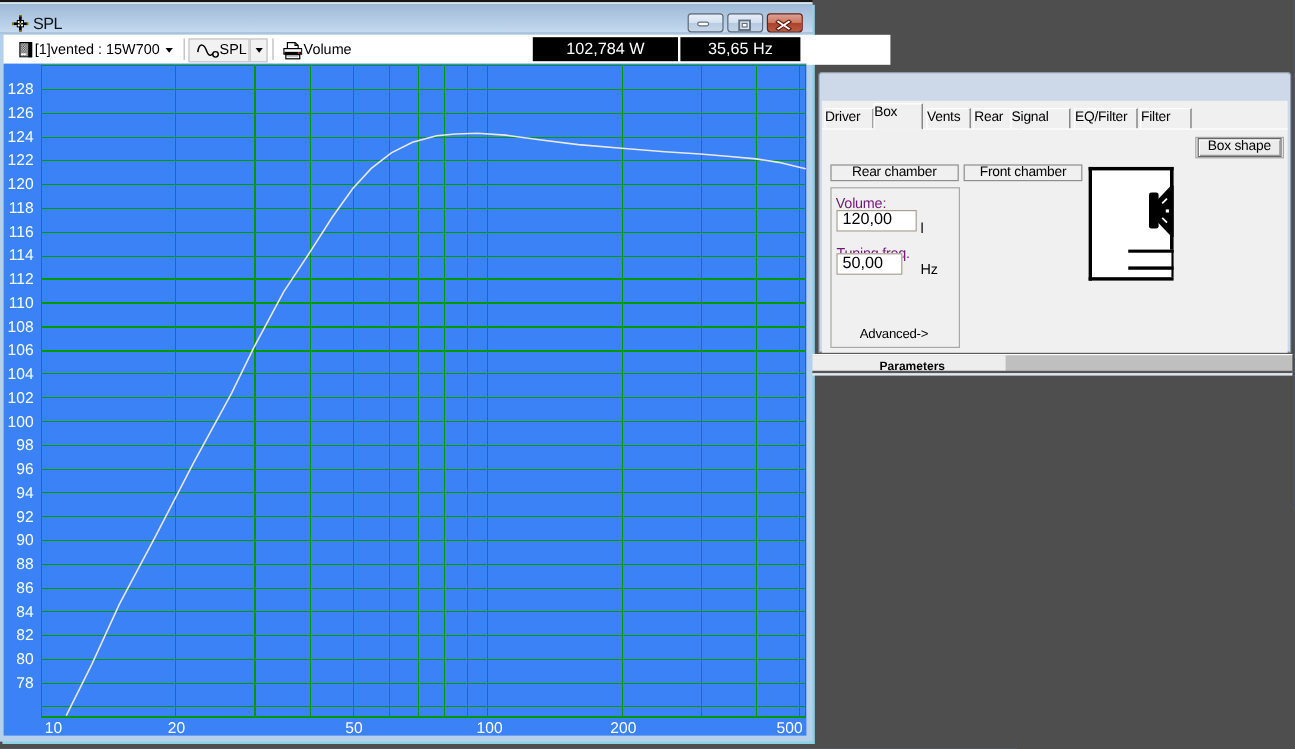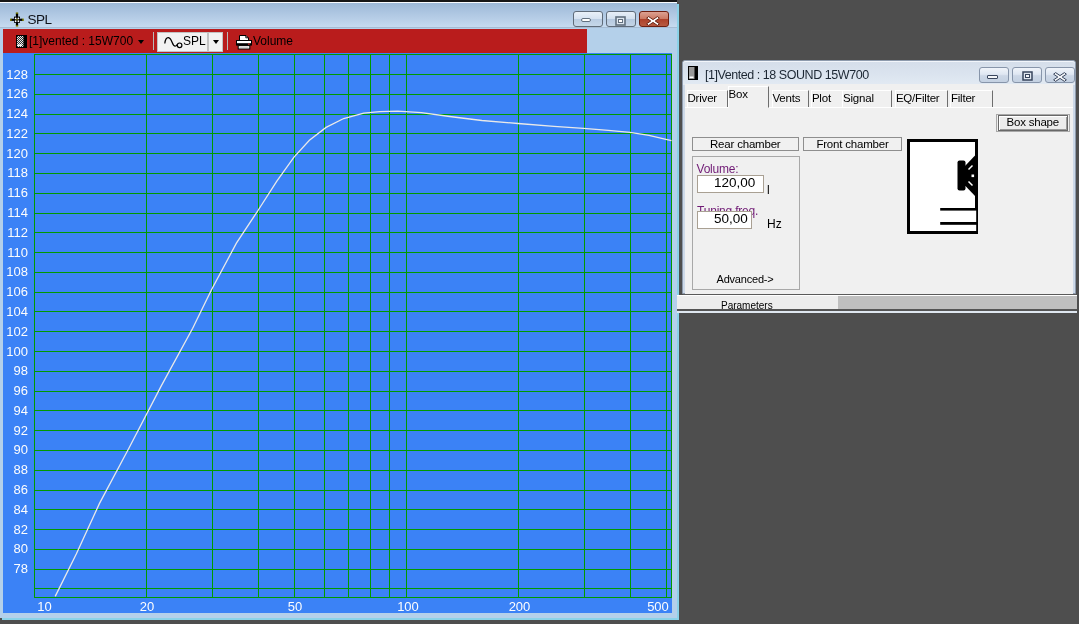"[1]vented : 15W700" #spl-tb { background: #b91c1c -> #ffffff; width: 584px -> 739px }
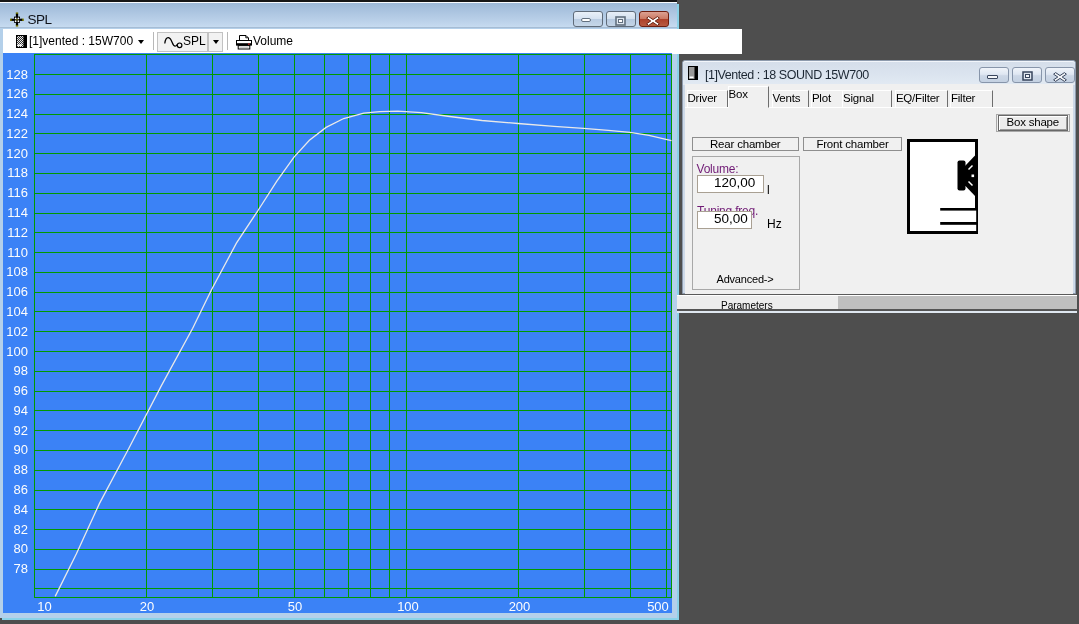"102,784 W" div { html: none -> <div> <div>102,784 W</div> <div>35,65 Hz</div> </div> }
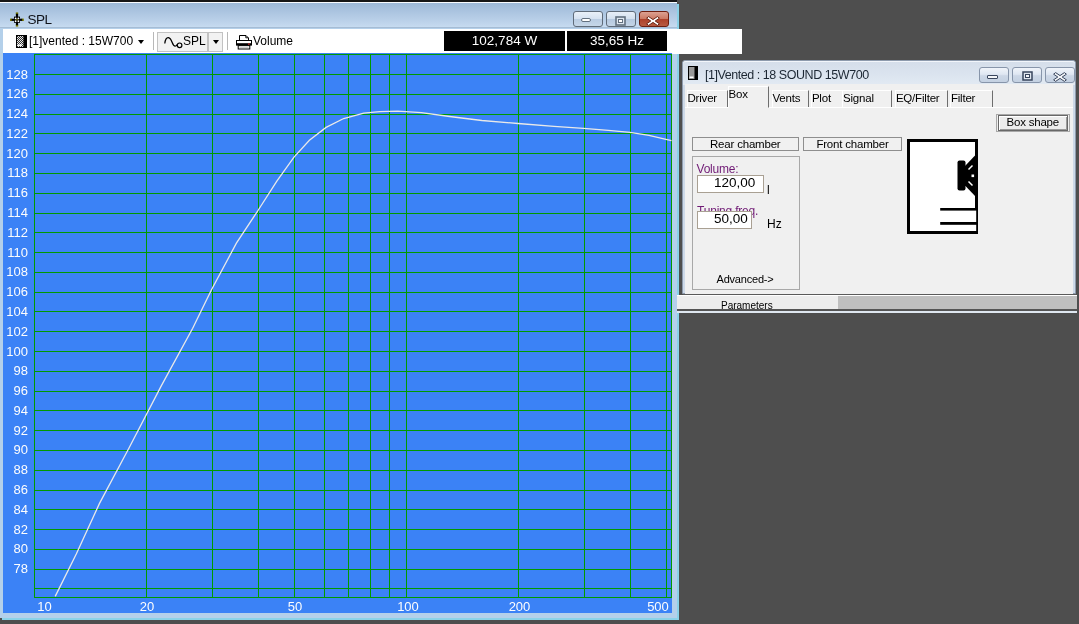"[1]Vented : 18 SOUND 15W700" div.abs { html: <div> <svg> <rect></rect> <rect></rect> <rect></rect> </svg> <div>[1]Vented : 18 SOUND 15W700</div> <div></div> <div></div> <div></div> <svg> <rect></rect> <rect></rect> </svg> <div></div> <svg> <path></path> </svg> </div> -> none }
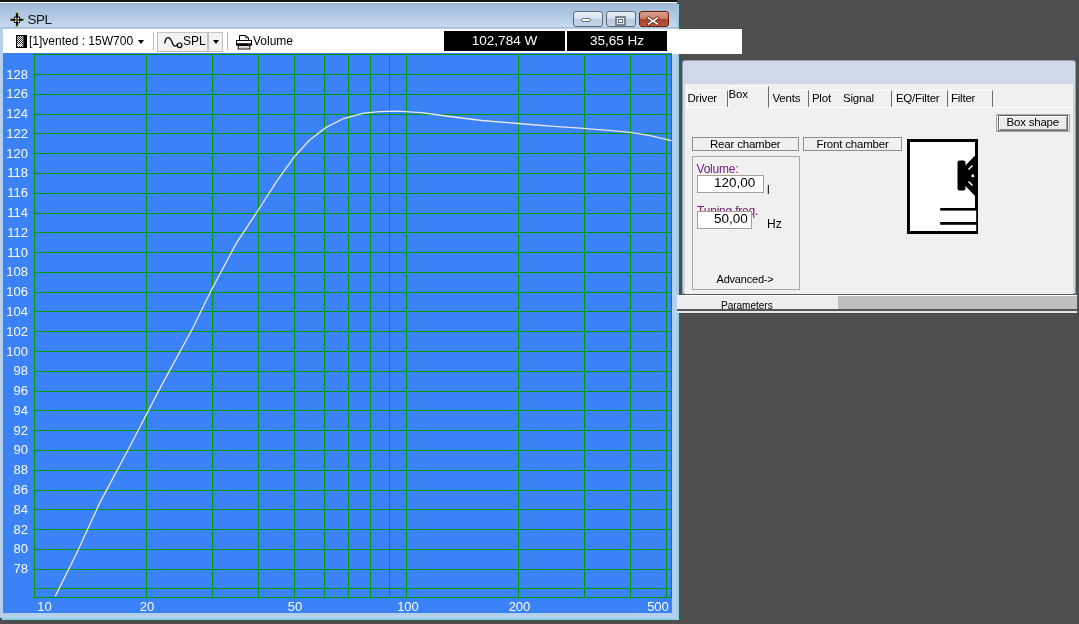"Plot" div.tab { text: Plot -> Rear }
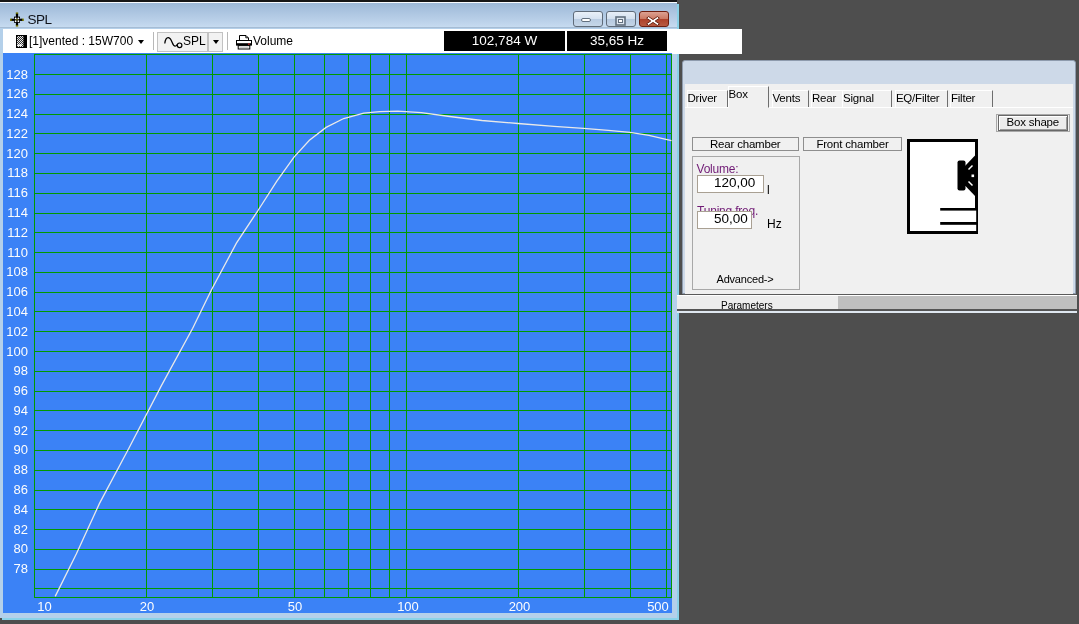"120,00" .edit { padding-left: 16px -> 4px }
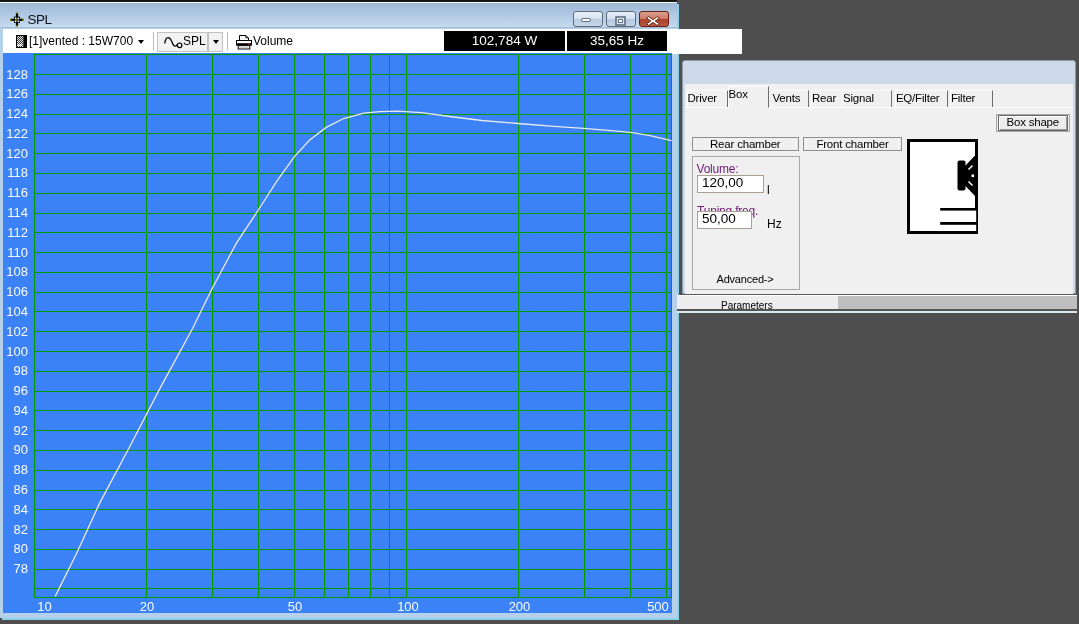"Parameters" #pbar .cap { font-weight: normal -> bold; left: 44px -> 56px }
